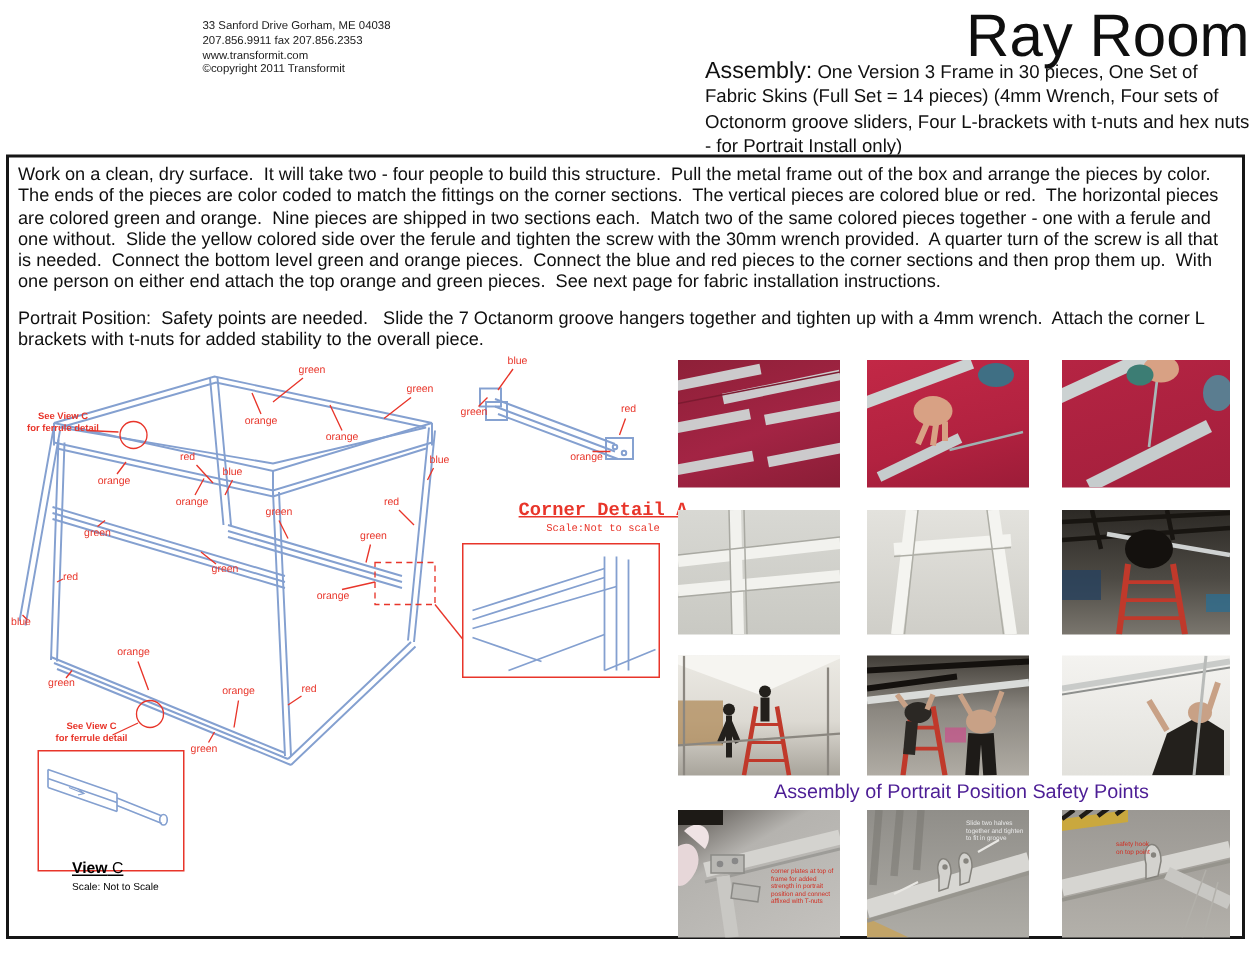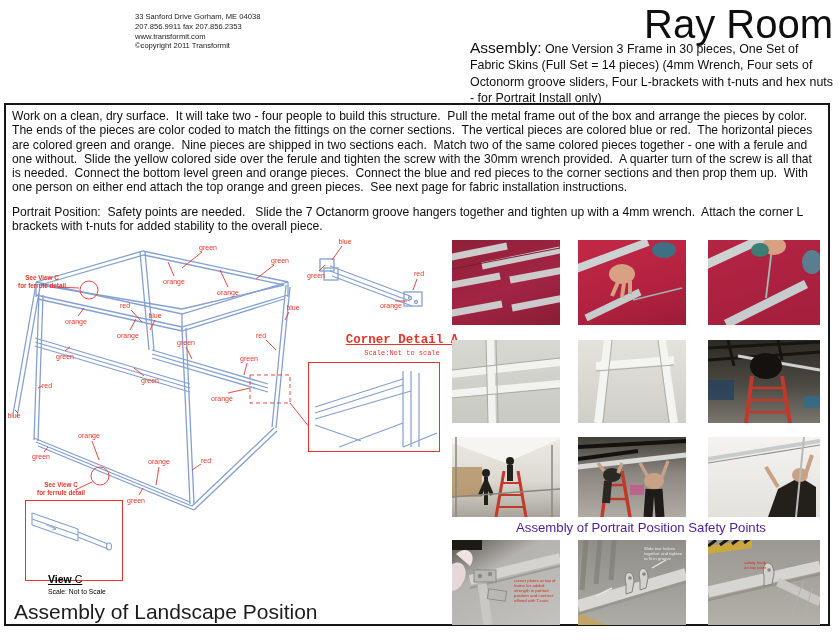"Assembly of Landscape Position" div.landscape-caption { html: <div>Assembly of Landscape Position</div> -> none }
